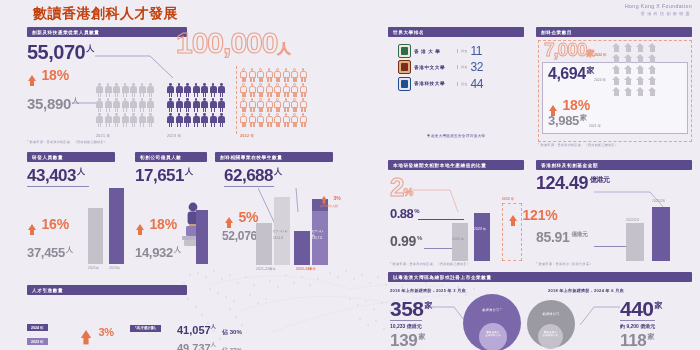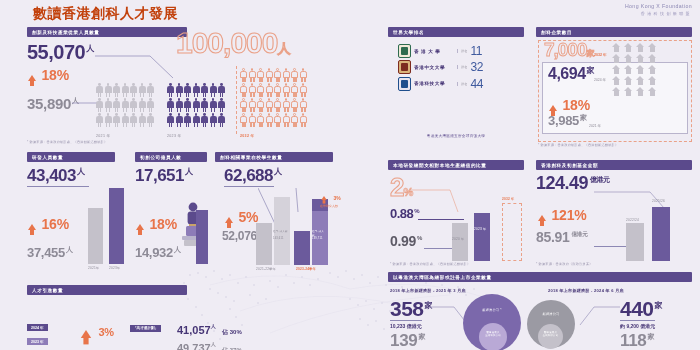"121%" div { left: 538px -> 509px }
